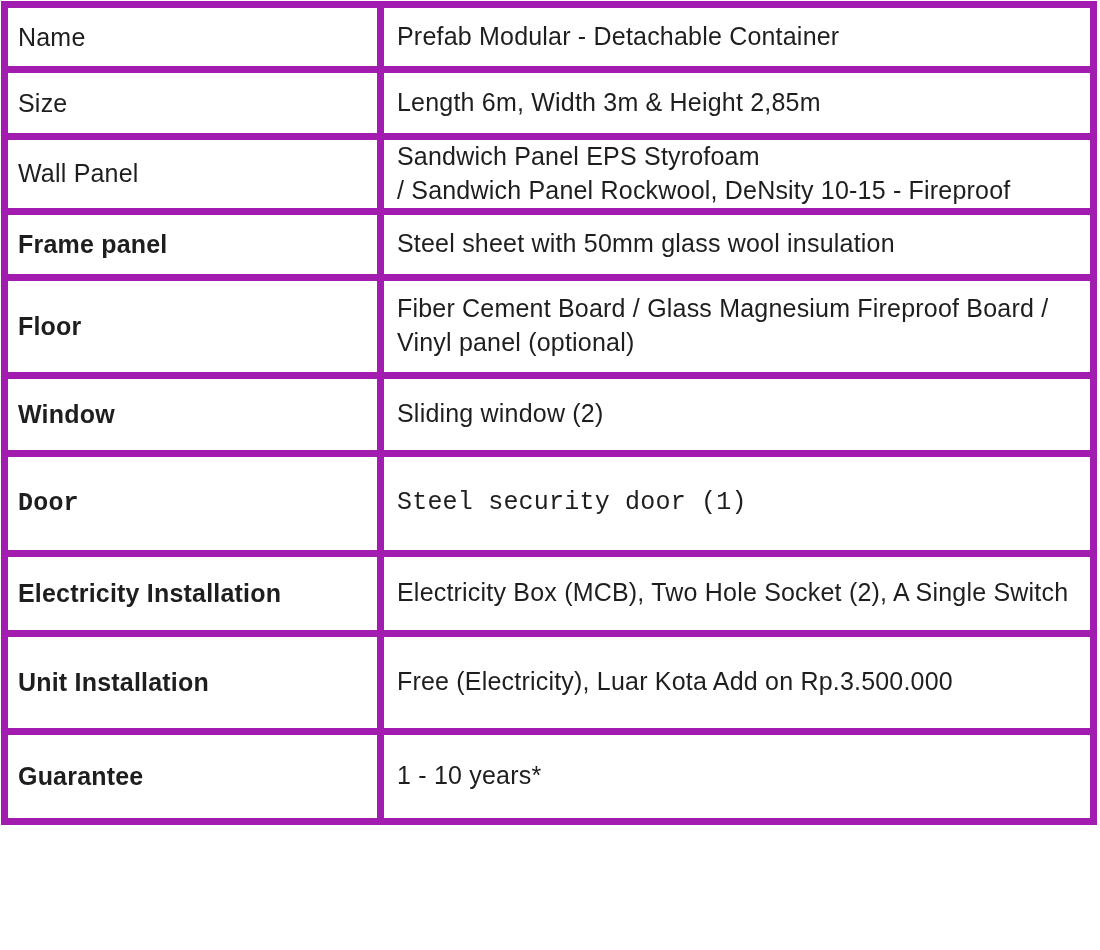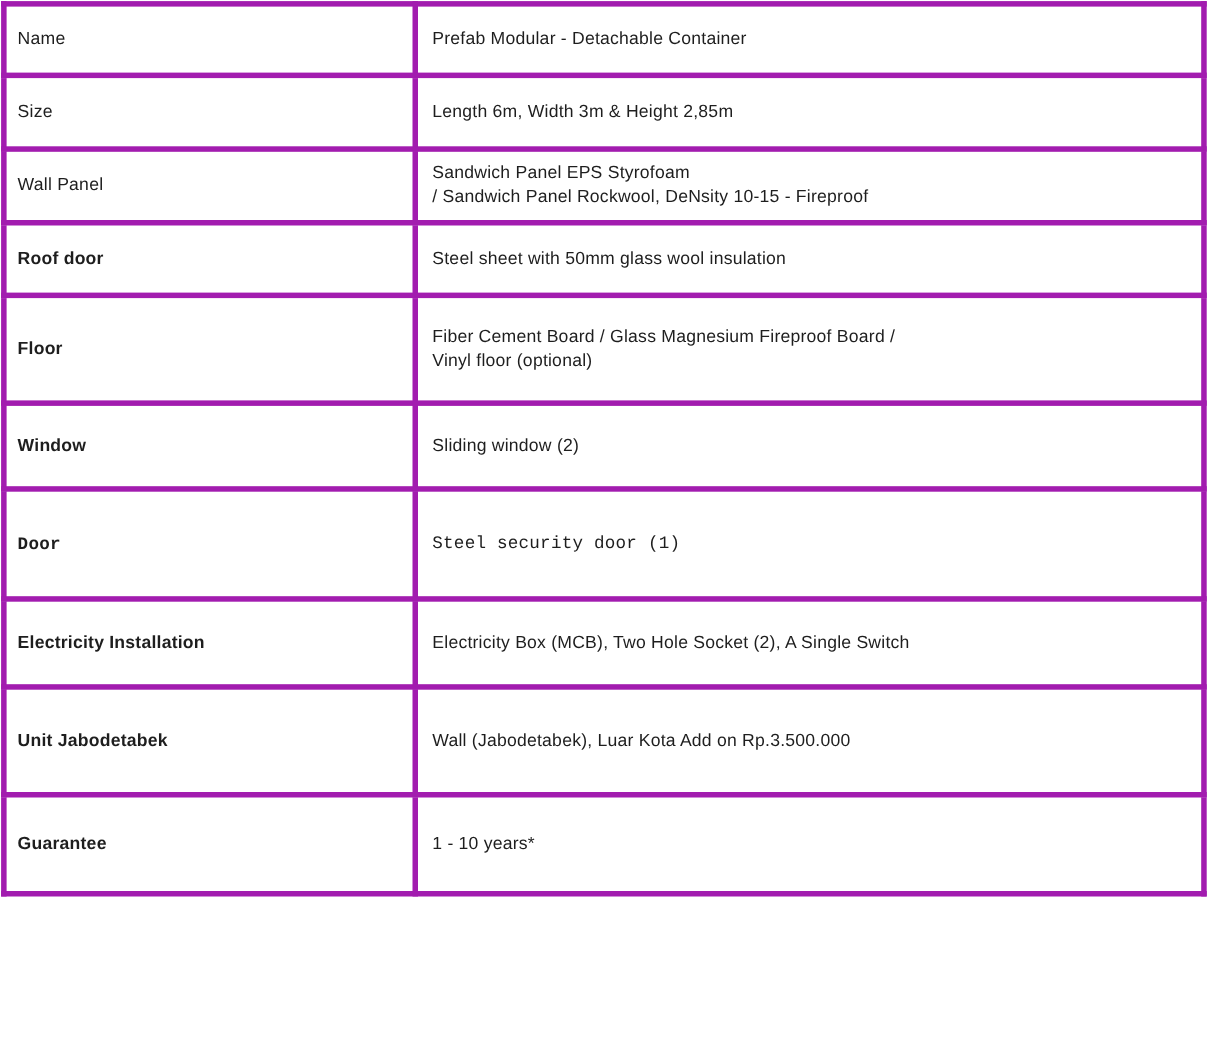"Name" .spec-table td { border: 5px solid #a21caf -> 7px solid #a21caf; font-size: 16px -> 25px }
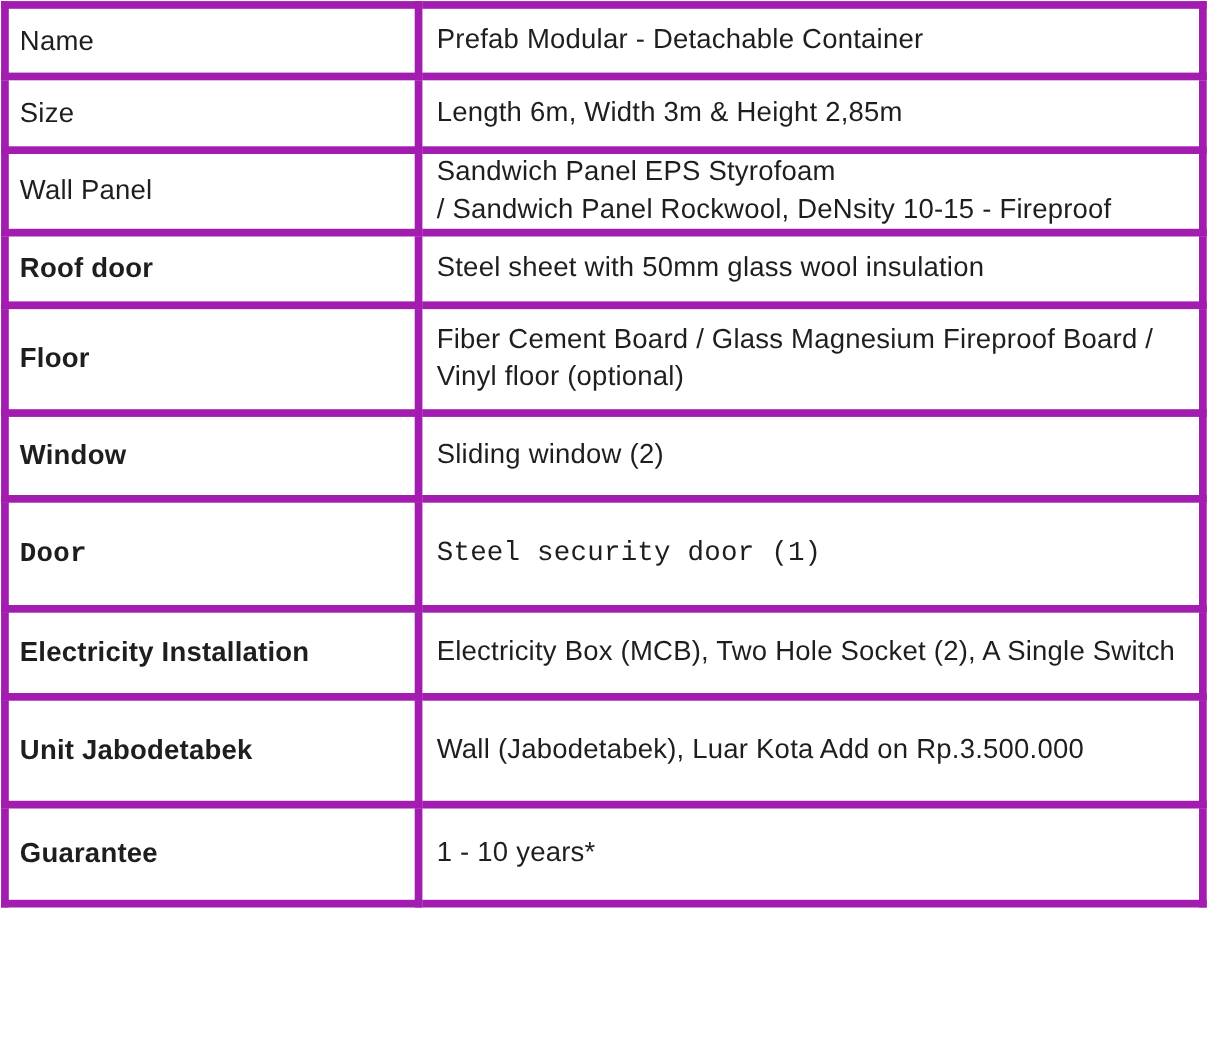"Roof door" td.label-cell { text: Roof door -> Frame panel }
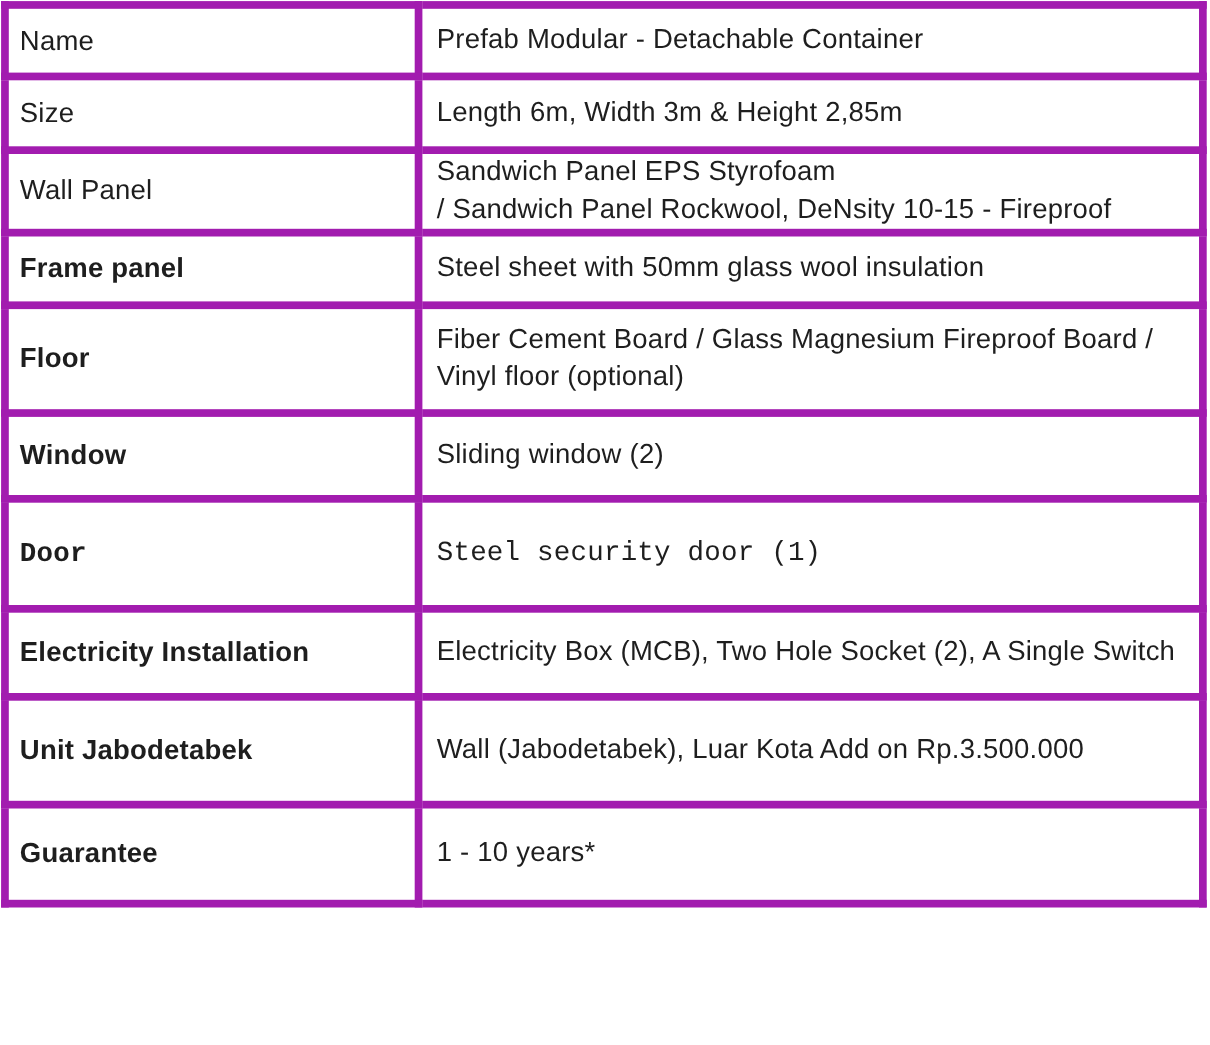"Fiber Cement Board / Glass" td.value-cell { text: floor -> panel }
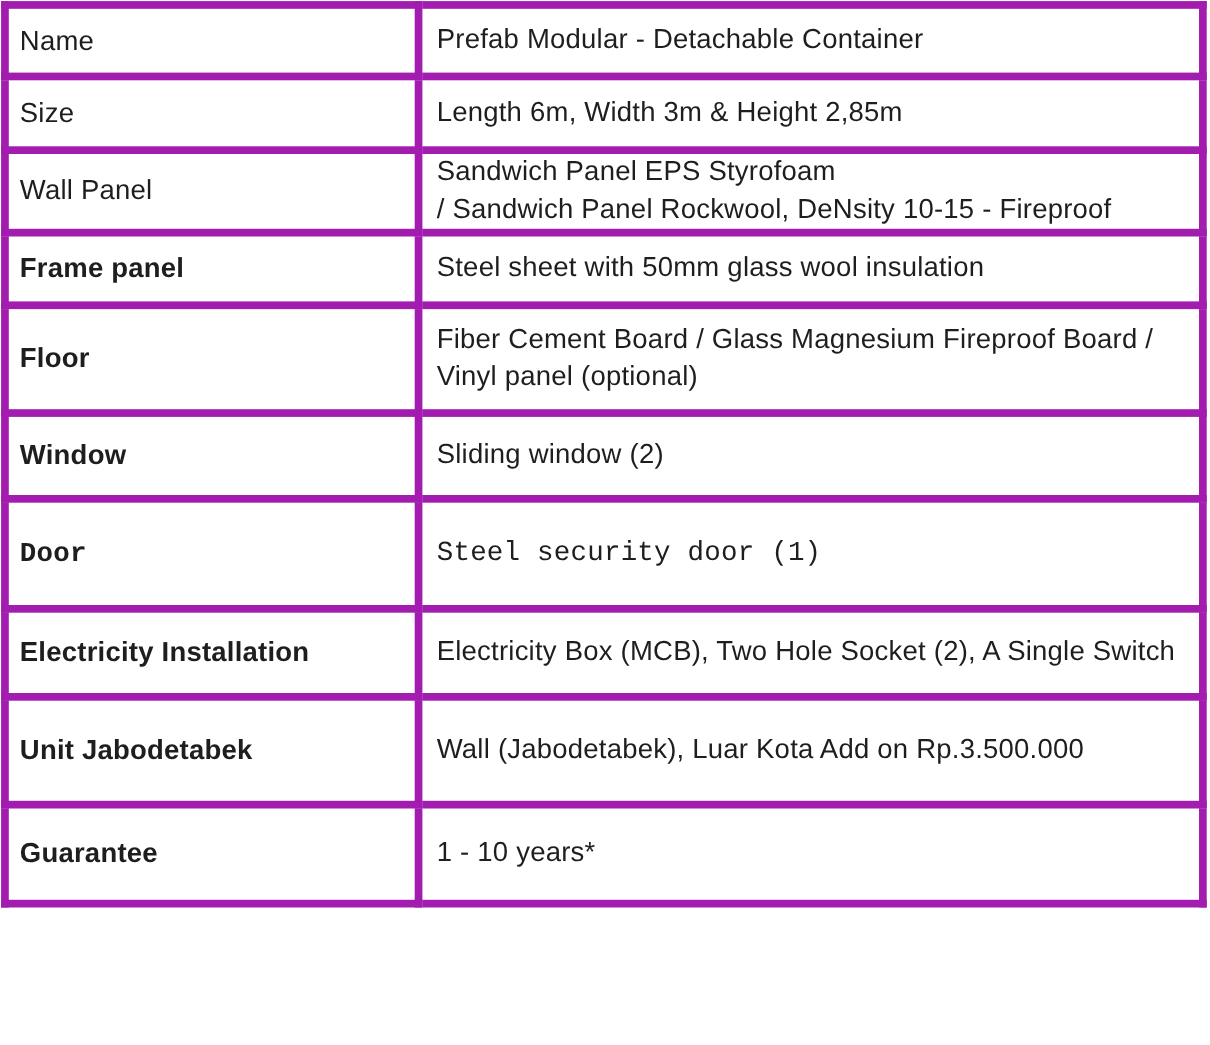"Unit Jabodetabek" td.label-cell { text: Jabodetabek -> Installation }
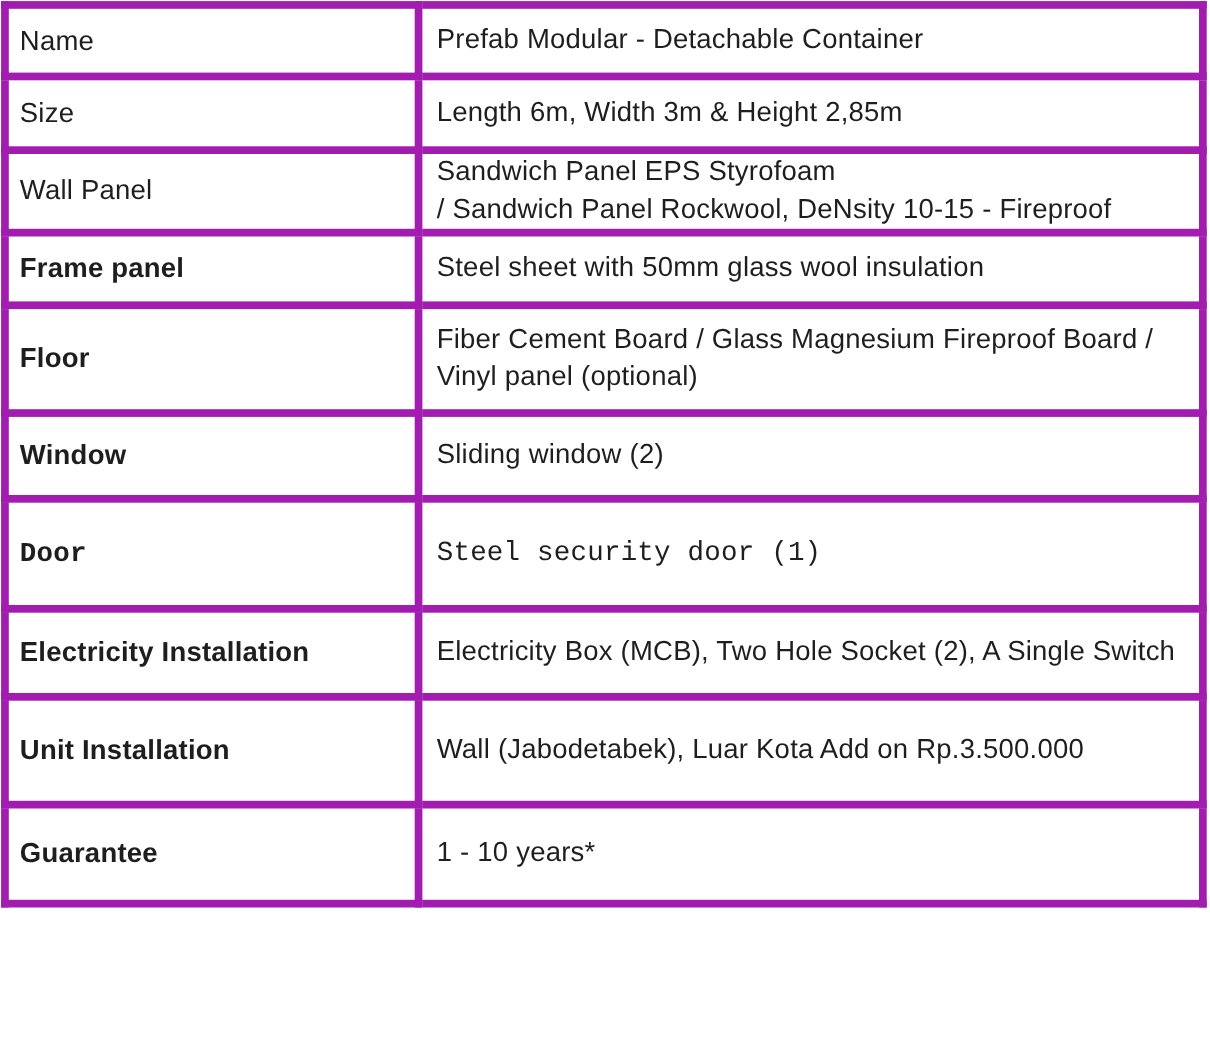"Wall (Jabodetabek), Luar Kota Add" td.value-cell { text: Wall (Jabodetabek -> Free (Electricity }
